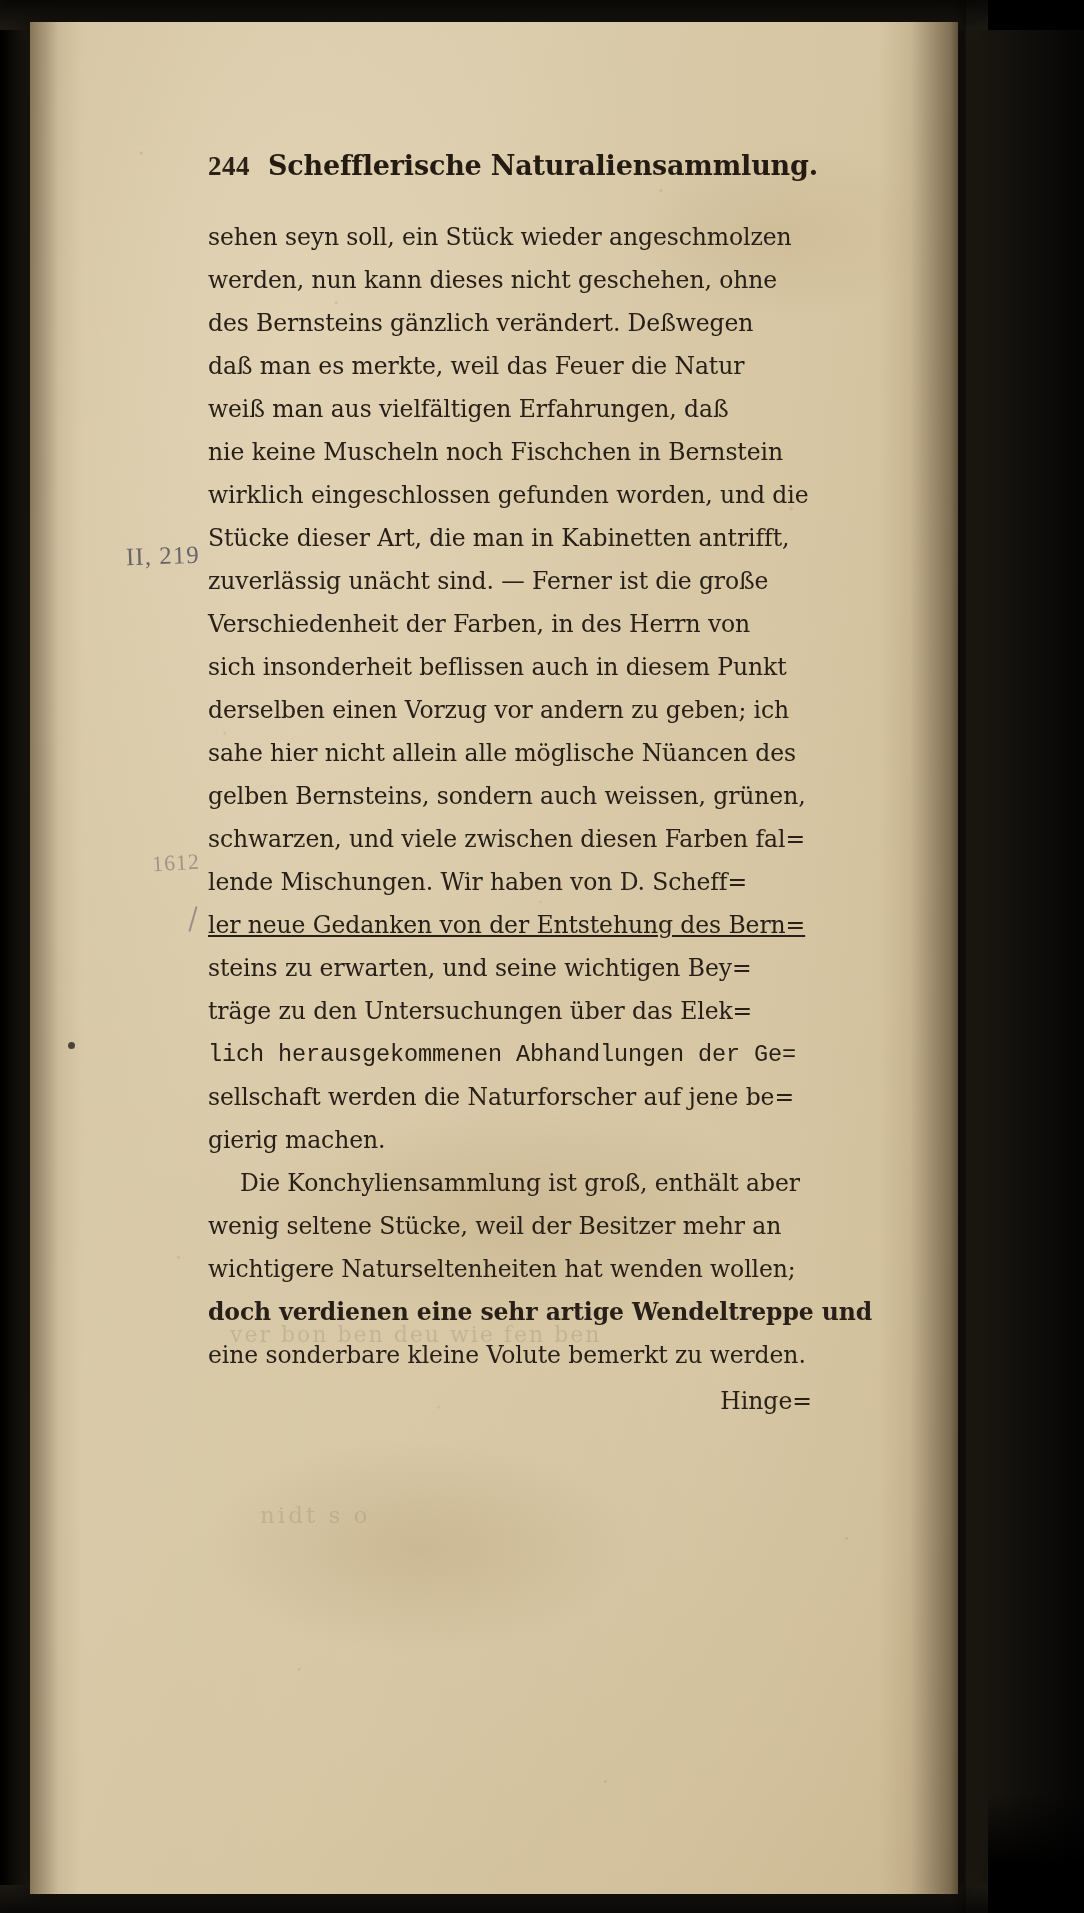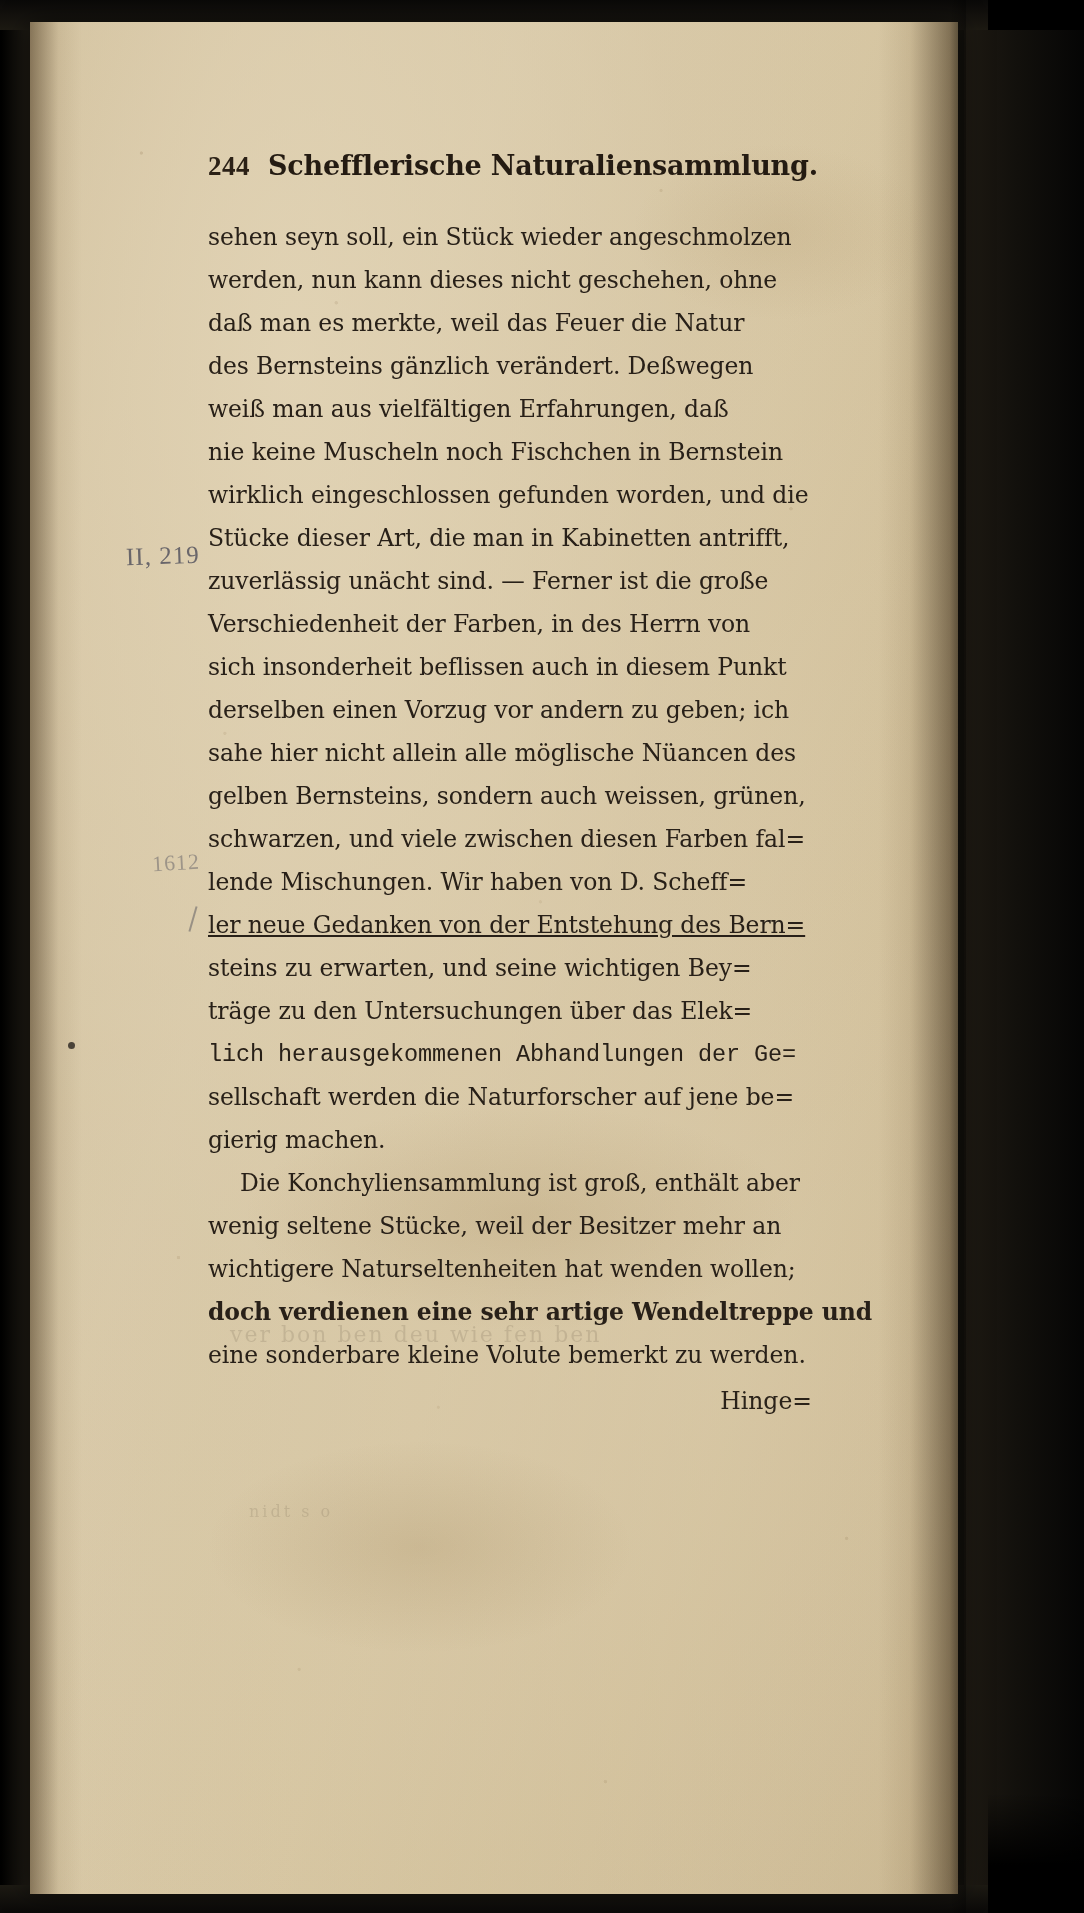"daß man es merkte, weil" span.ln { order: before "des Bernsteins gänzlich verändert." -> after "des Bernsteins gänzlich verändert." }
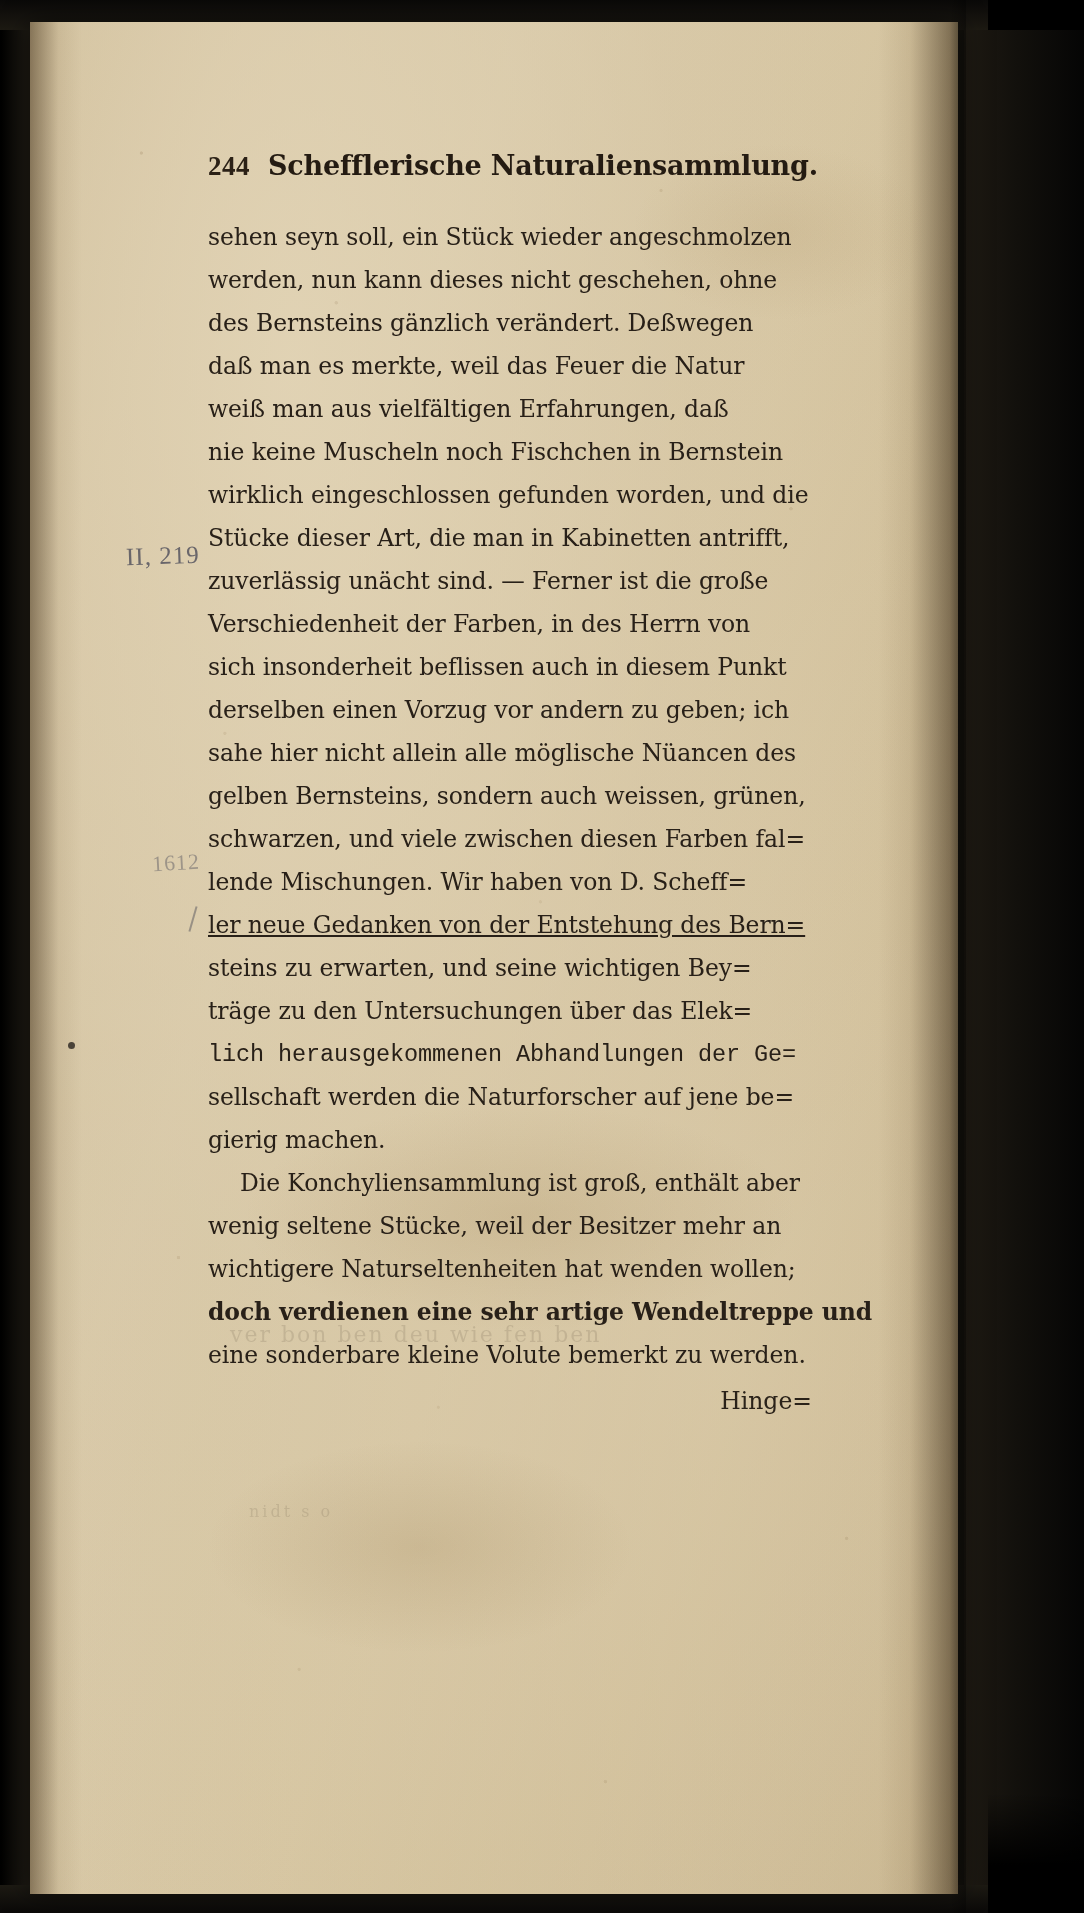"nidt s o" .showthrough2 { font-size: 16px -> 23px; left: 219px -> 230px }
